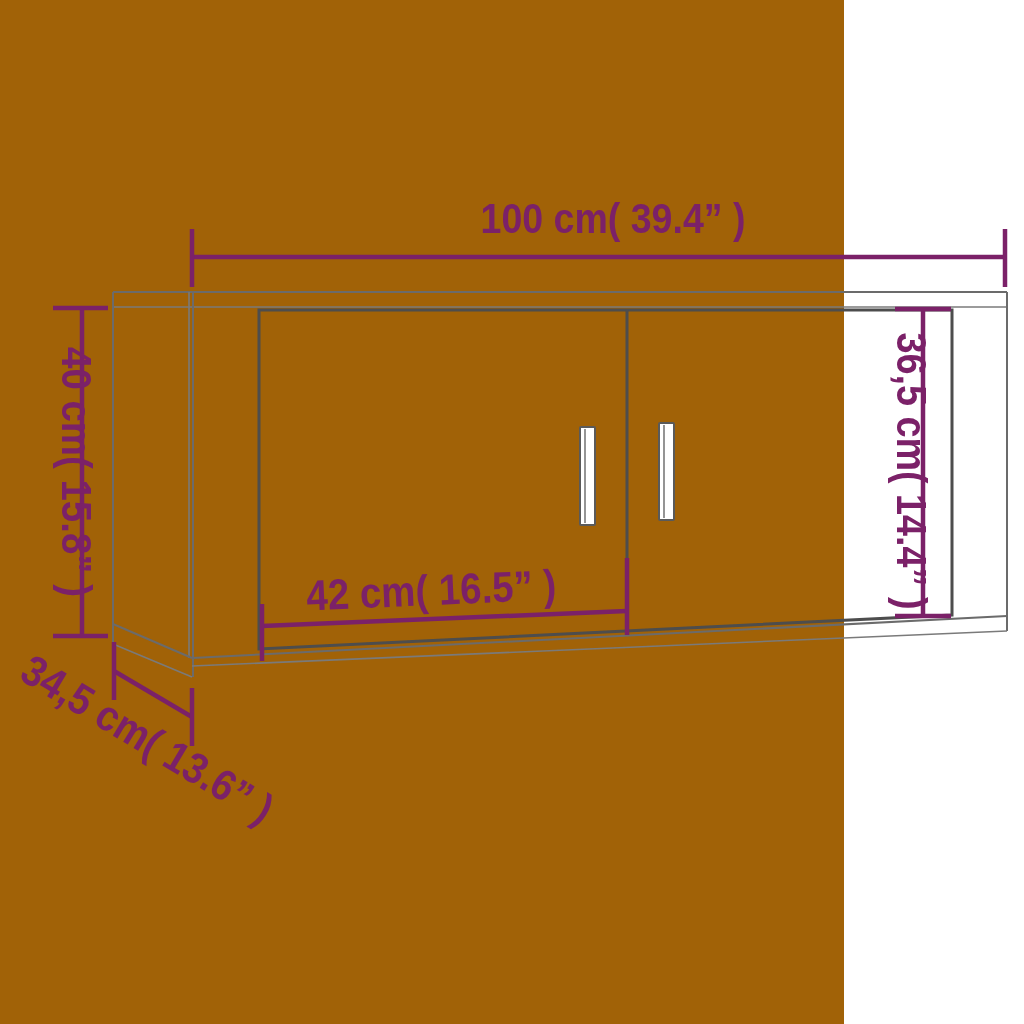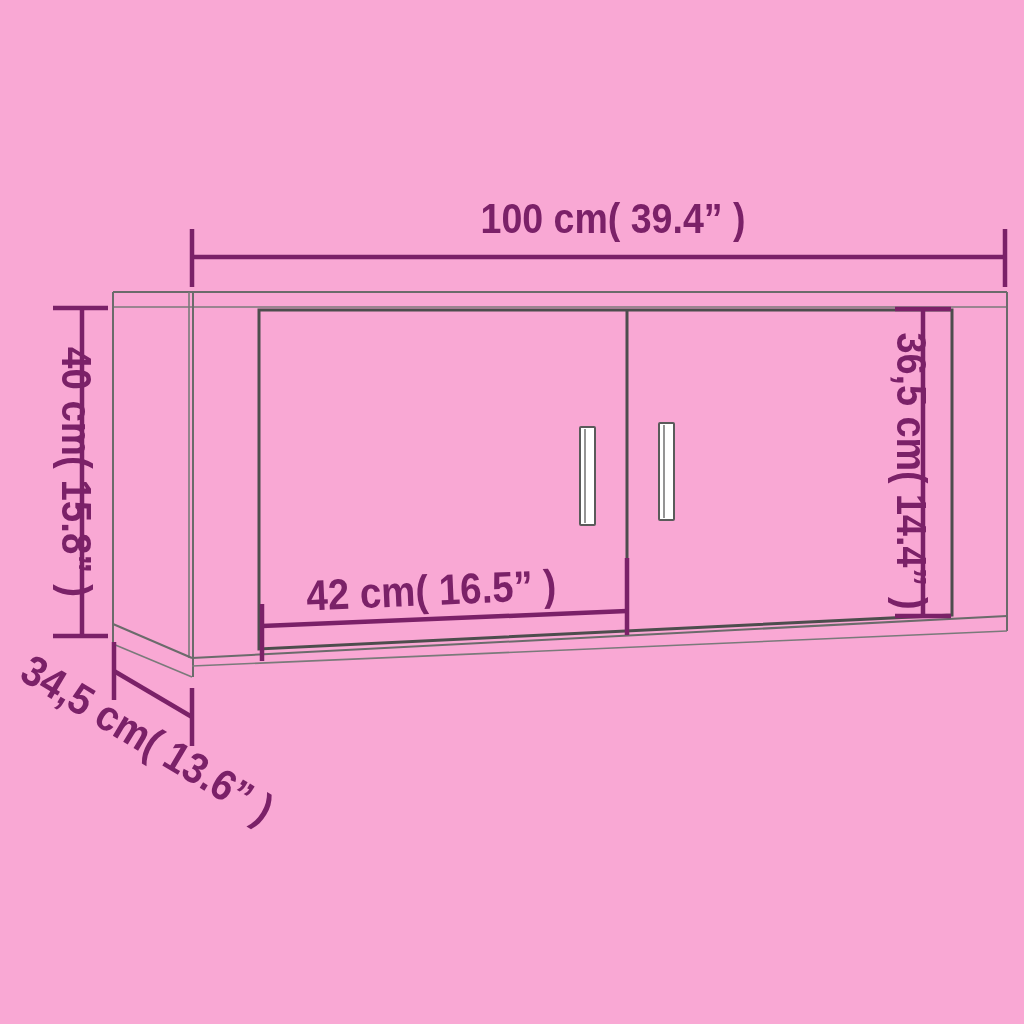"100 cm( 39.4” )" .stage { background: #f9a8d4 -> #a16207; width: 1024px -> 844px }
